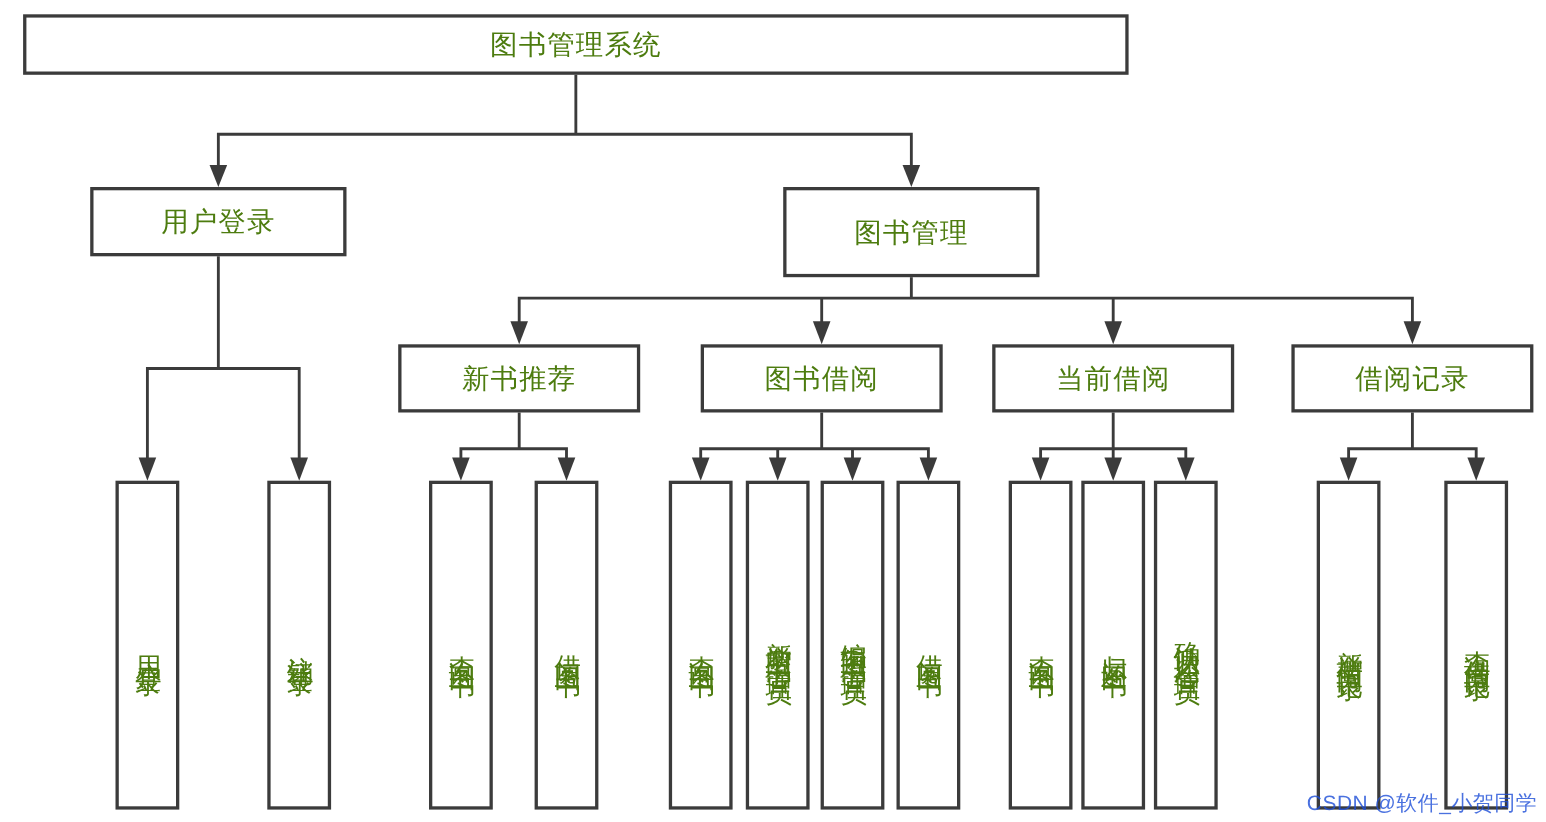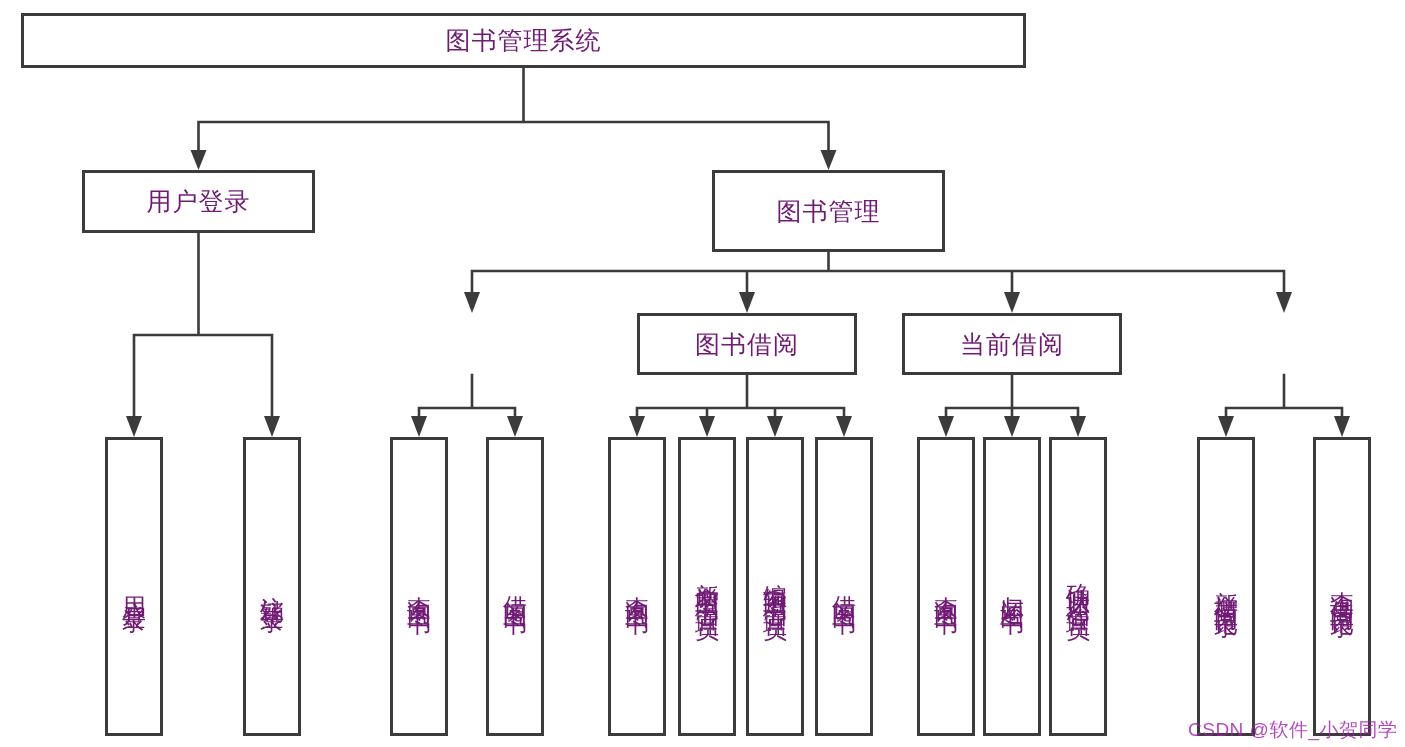"图书管理系统" .box { color: #701a75 -> #4d7c0f }
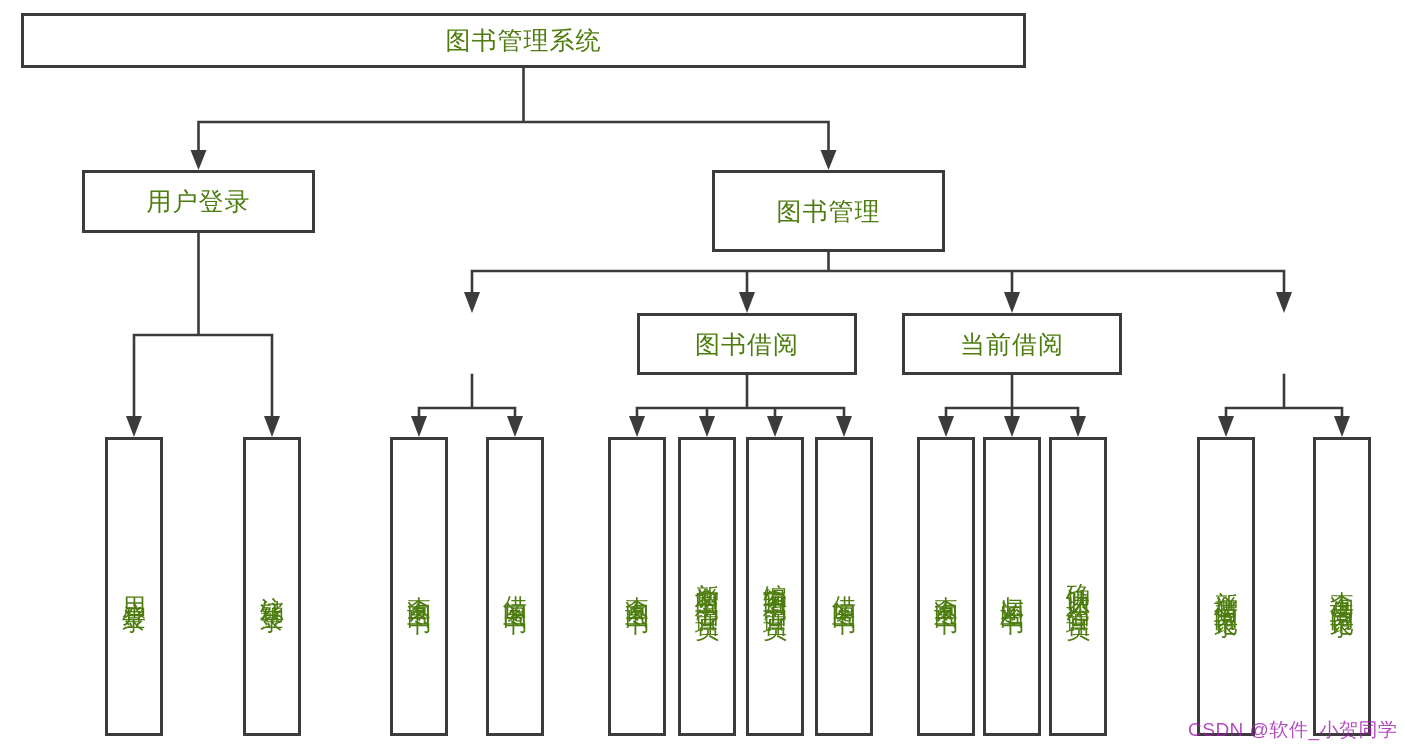"新书推荐" div.box { html: none -> <div> <span>新书推荐</span> </div> }
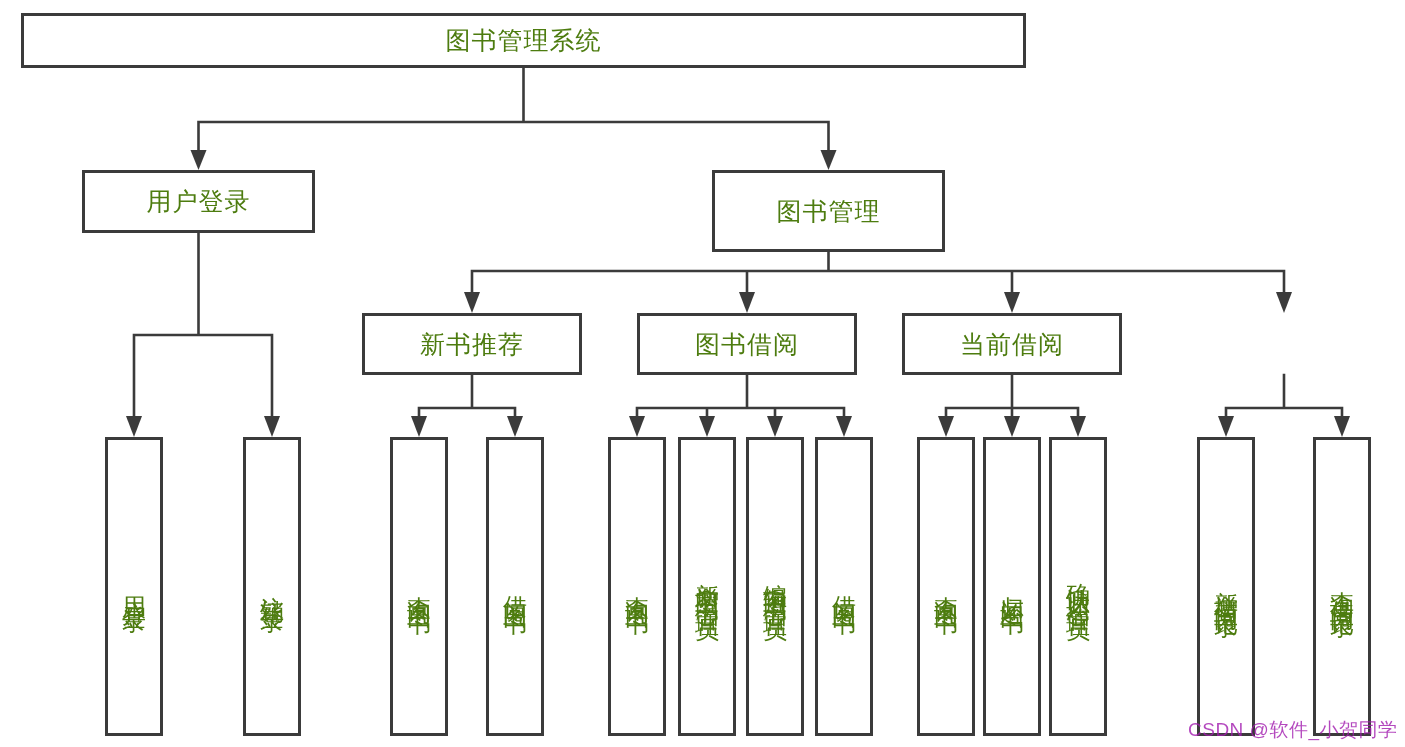"借阅记录" div.box { html: none -> <div> <span>借阅记录</span> </div> }
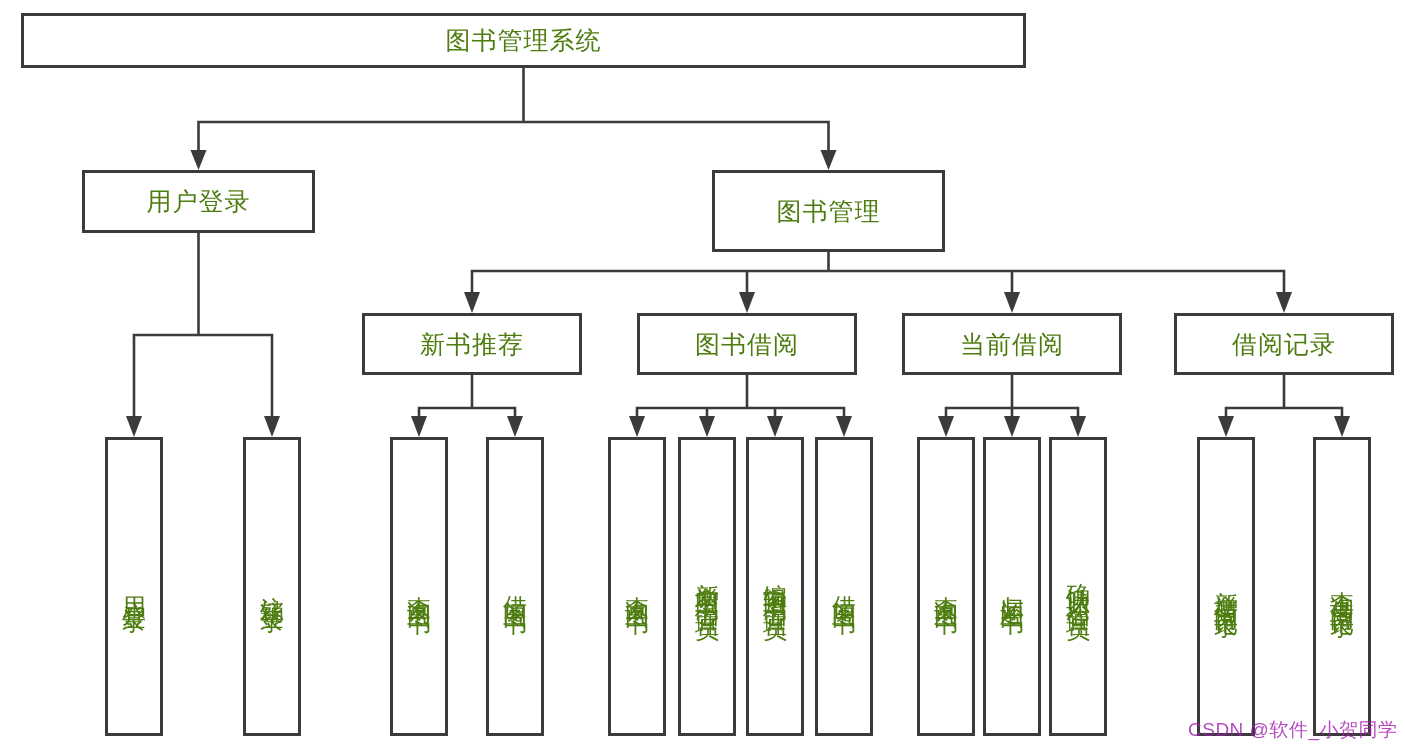"CSDN @软件_小贺同学" .watermark { color: #a21caf -> #1d4ed8 }
